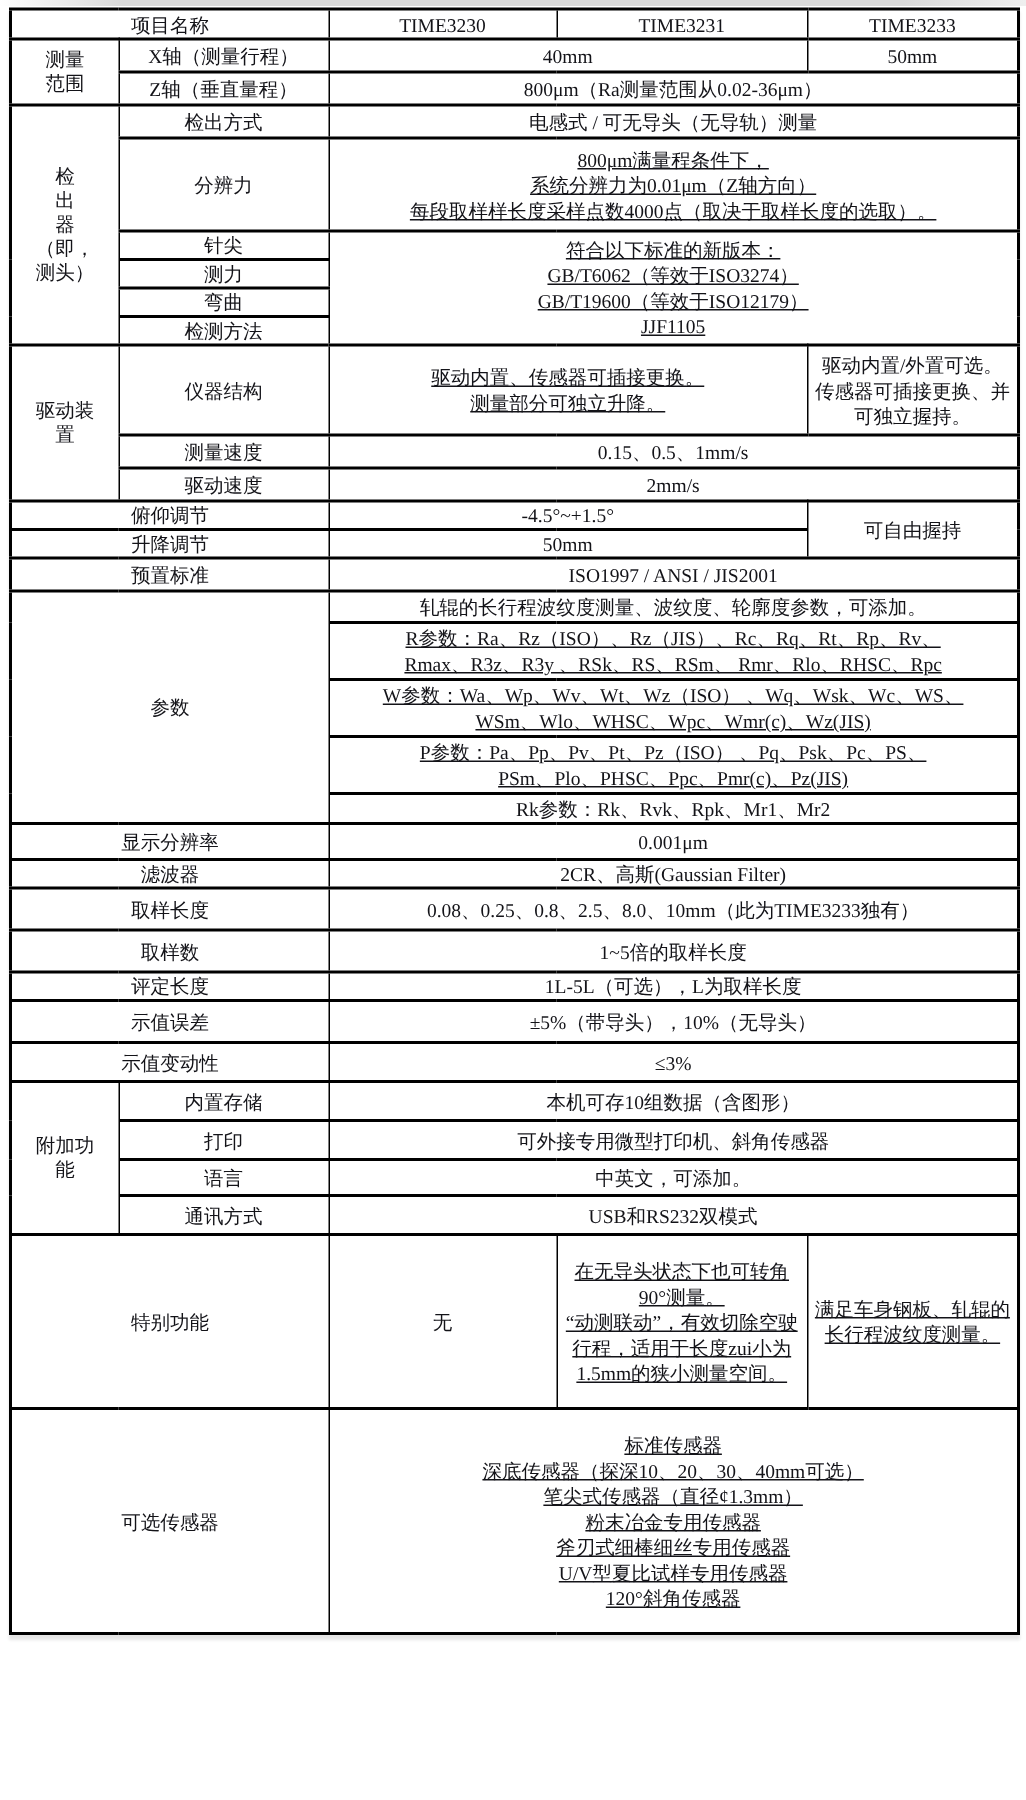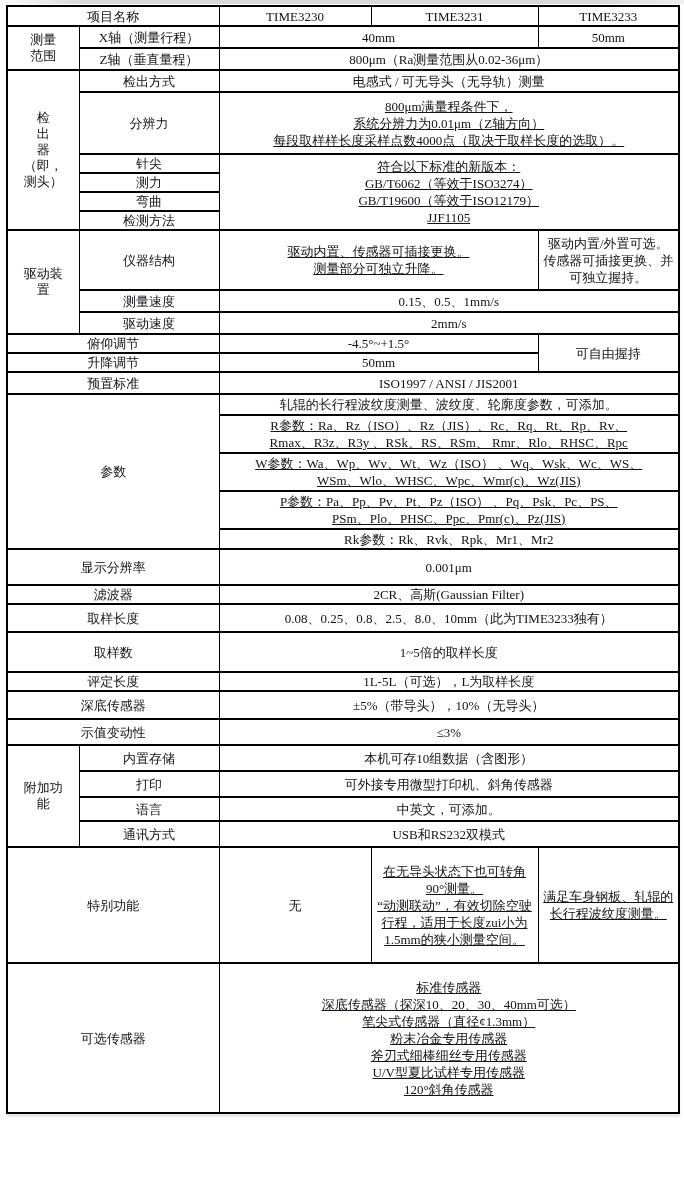"显示分辨率" tr.small-row { height: 36px -> 24px }
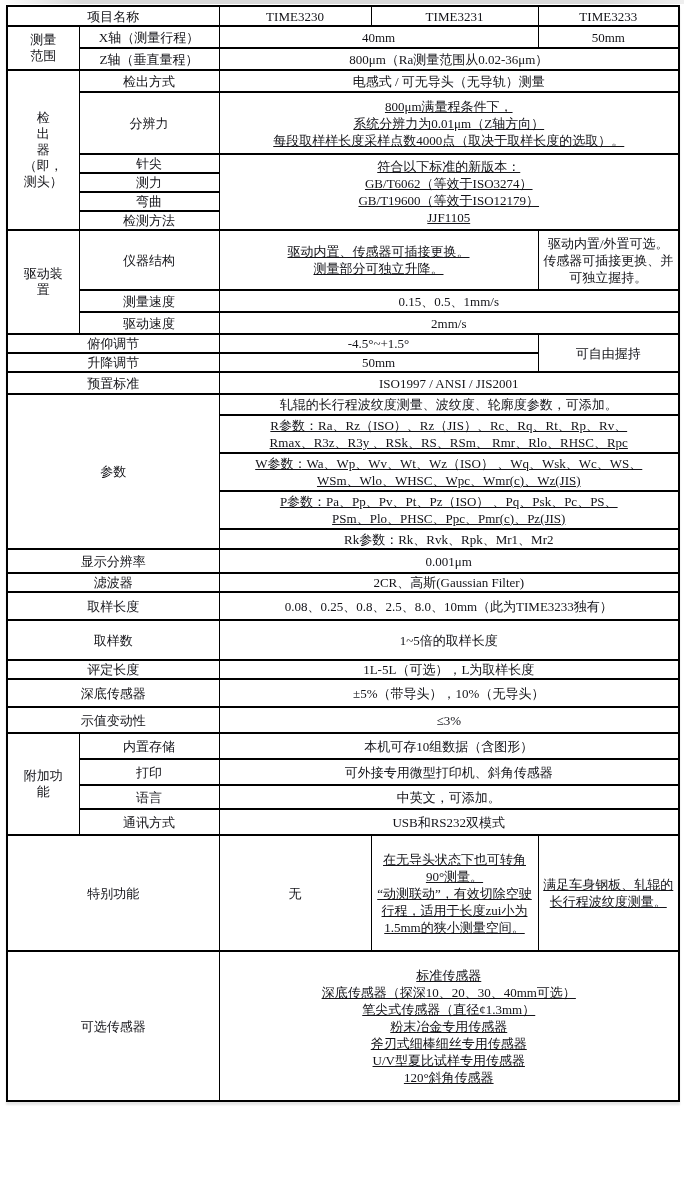"取样数" tr.small-row { height: 40px -> 28px }
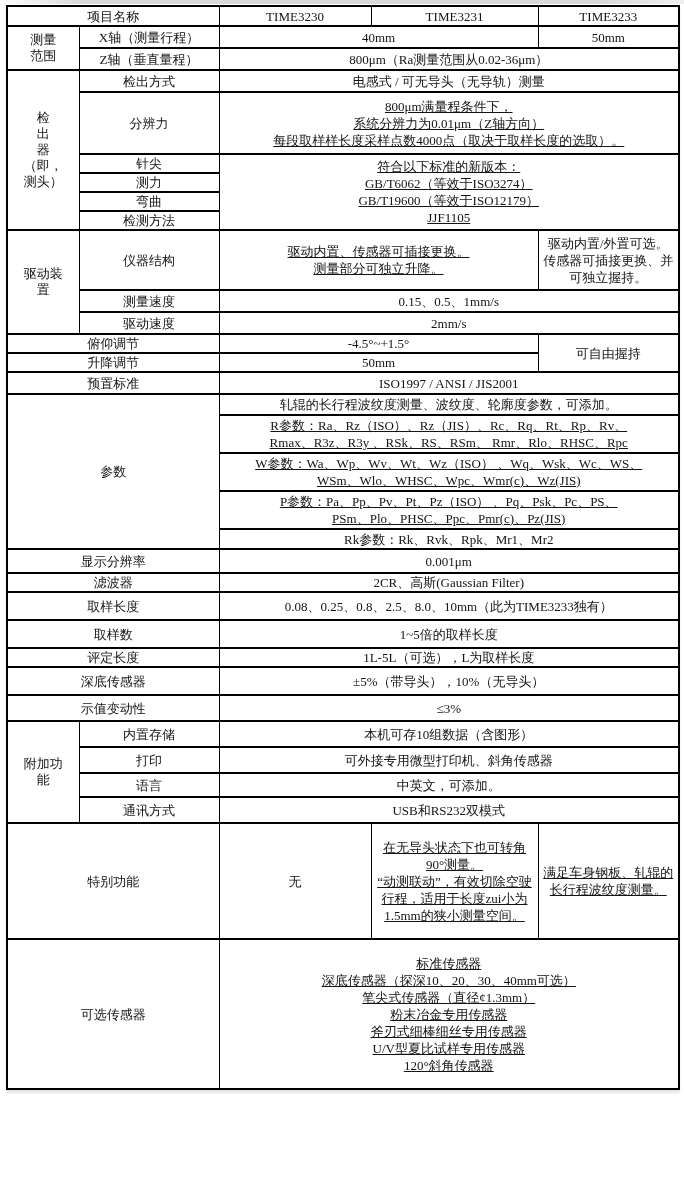"深底传感器" td { text: 深底传感器 -> 示值误差 }
